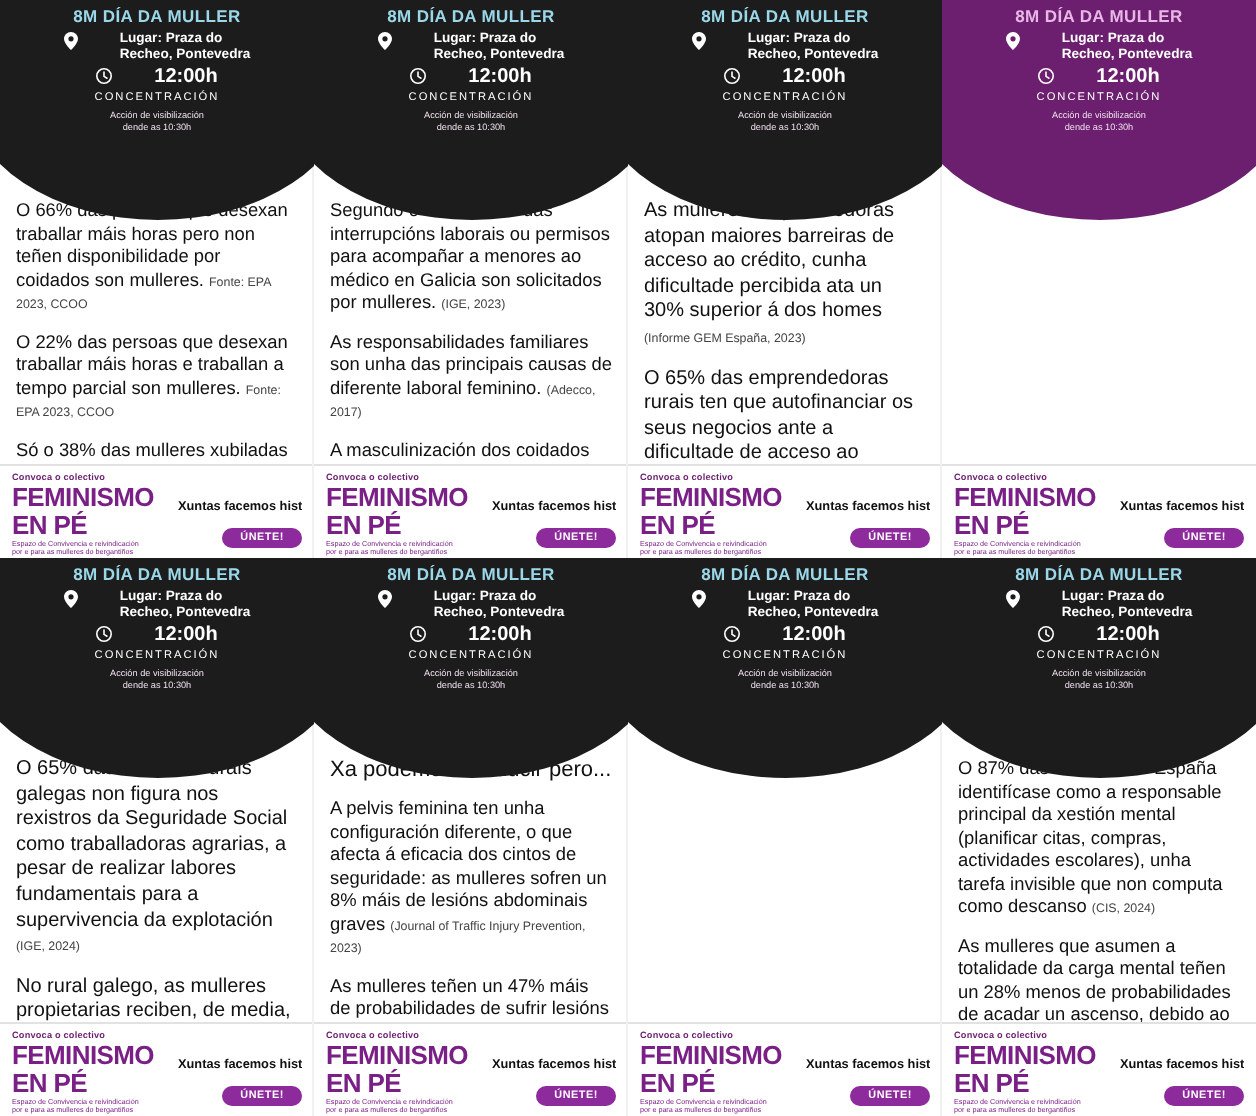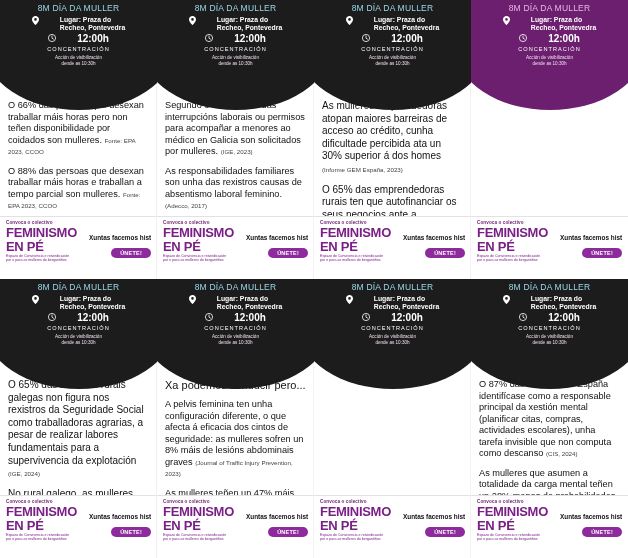"8M DÍA DA MULLER" .hdr-title { font-weight: normal -> bold }
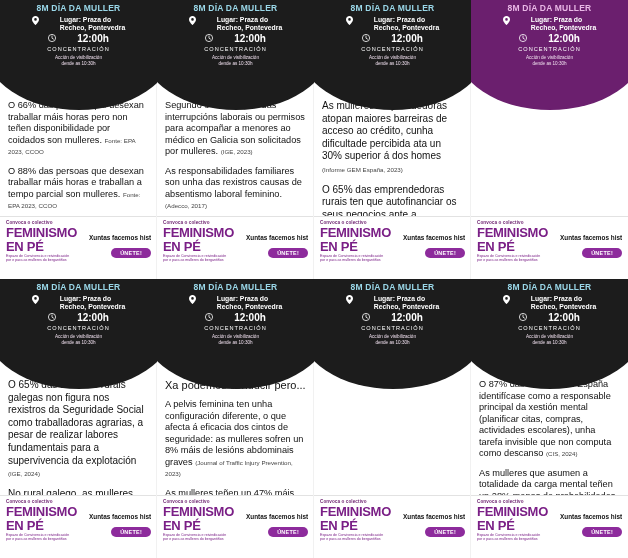"O 88% das persoas que" span { text: 88% -> 22% }
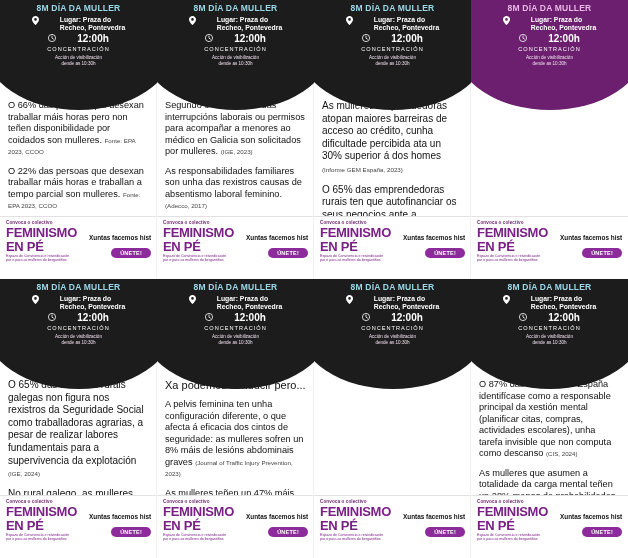"As responsabilidades familiares son unha" span { text: rexistros causas de absentismo -> principais causas de diferente }
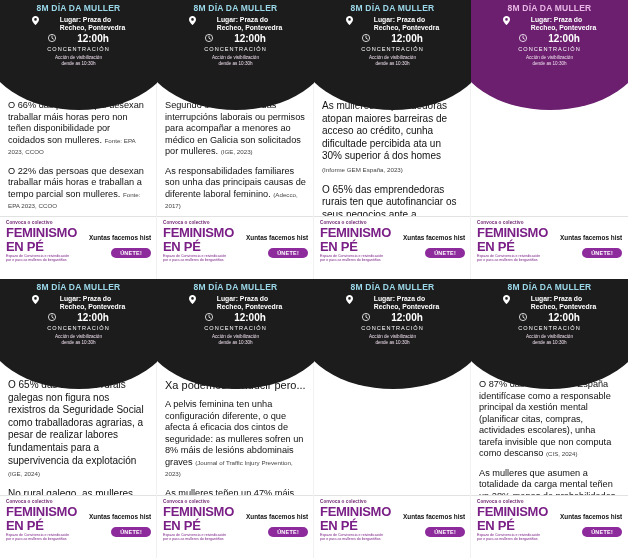"FEMINISMO" .footer { bottom: 16px -> 0 }
